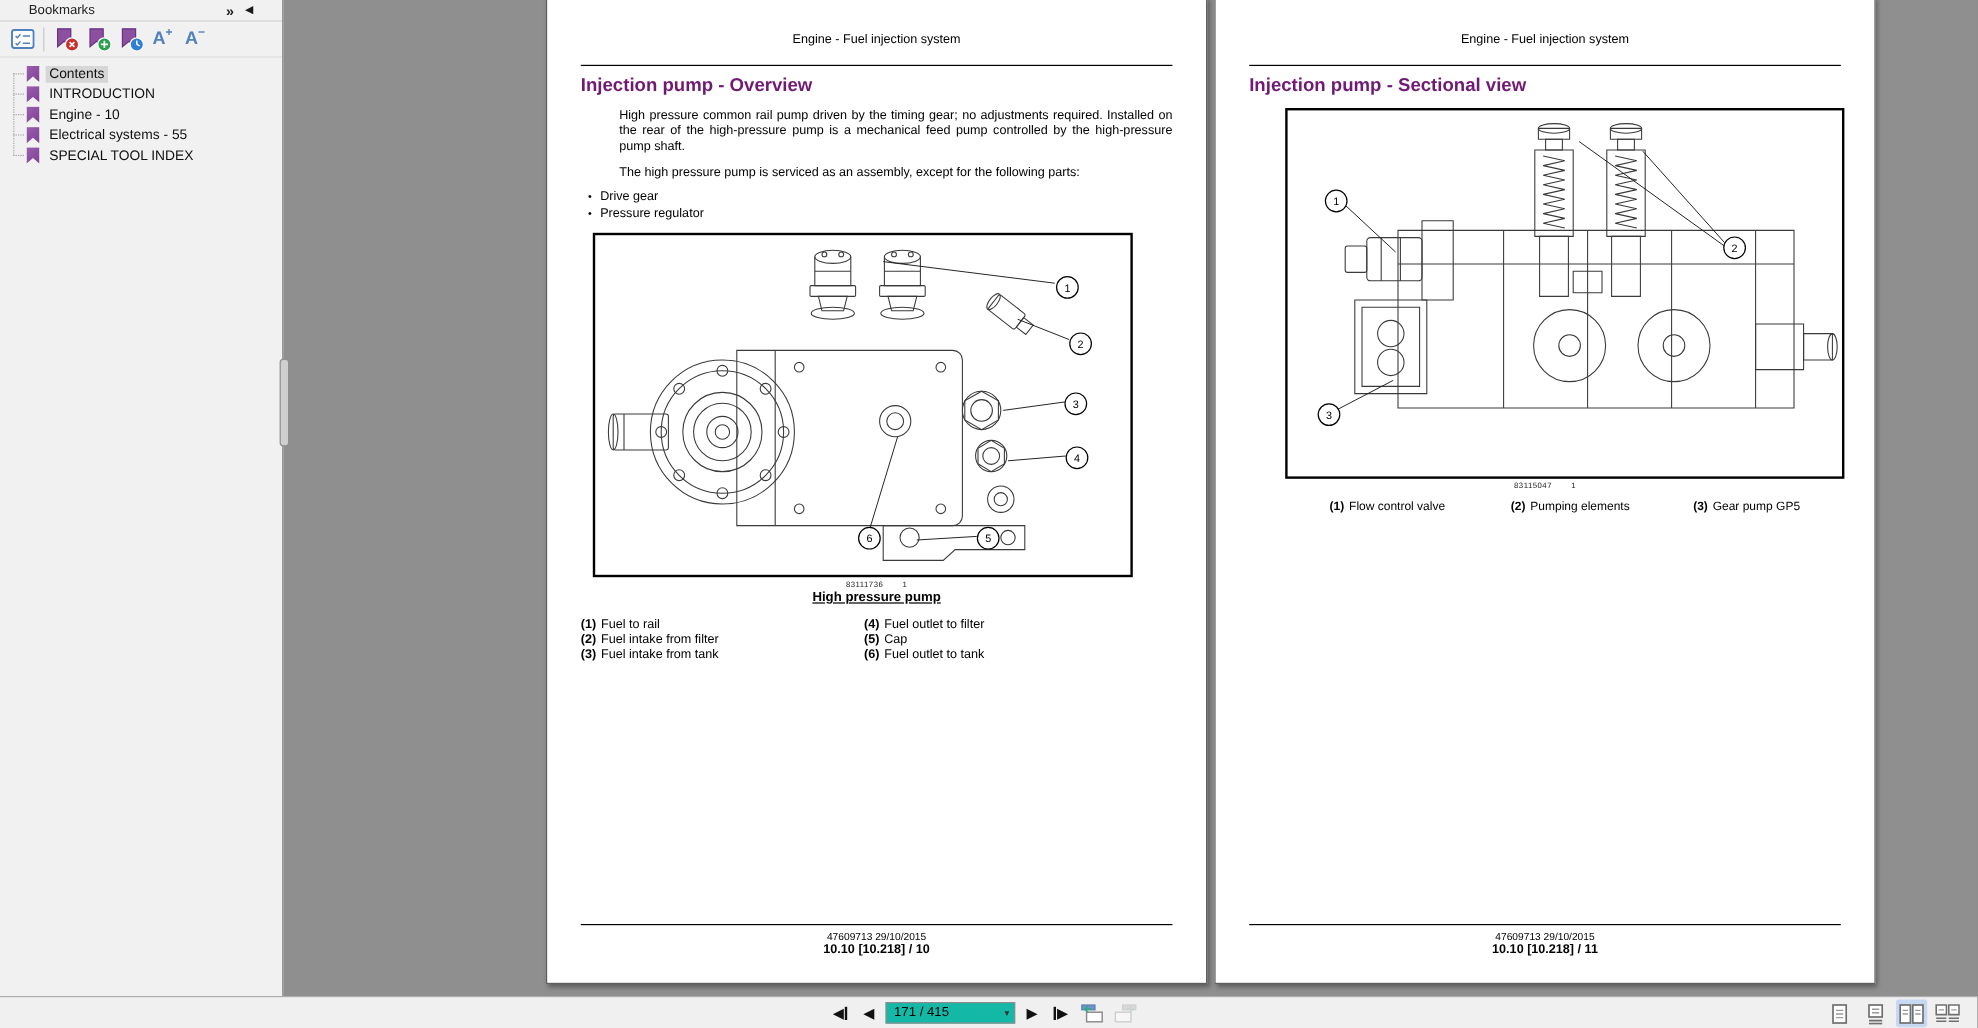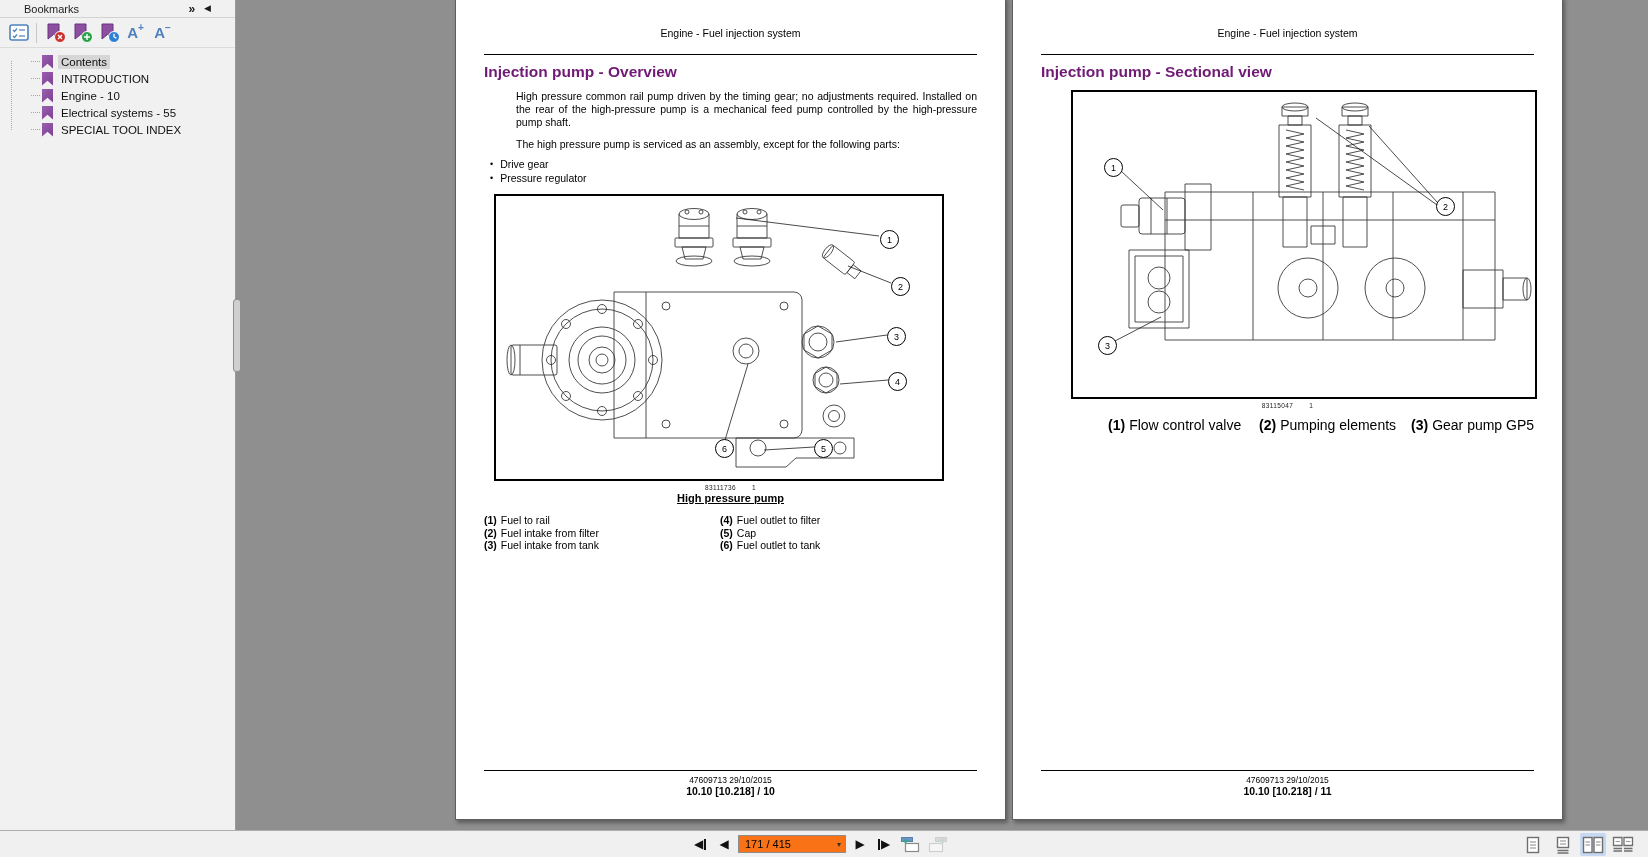"Contents" .tree { padding-left: 20px -> none }
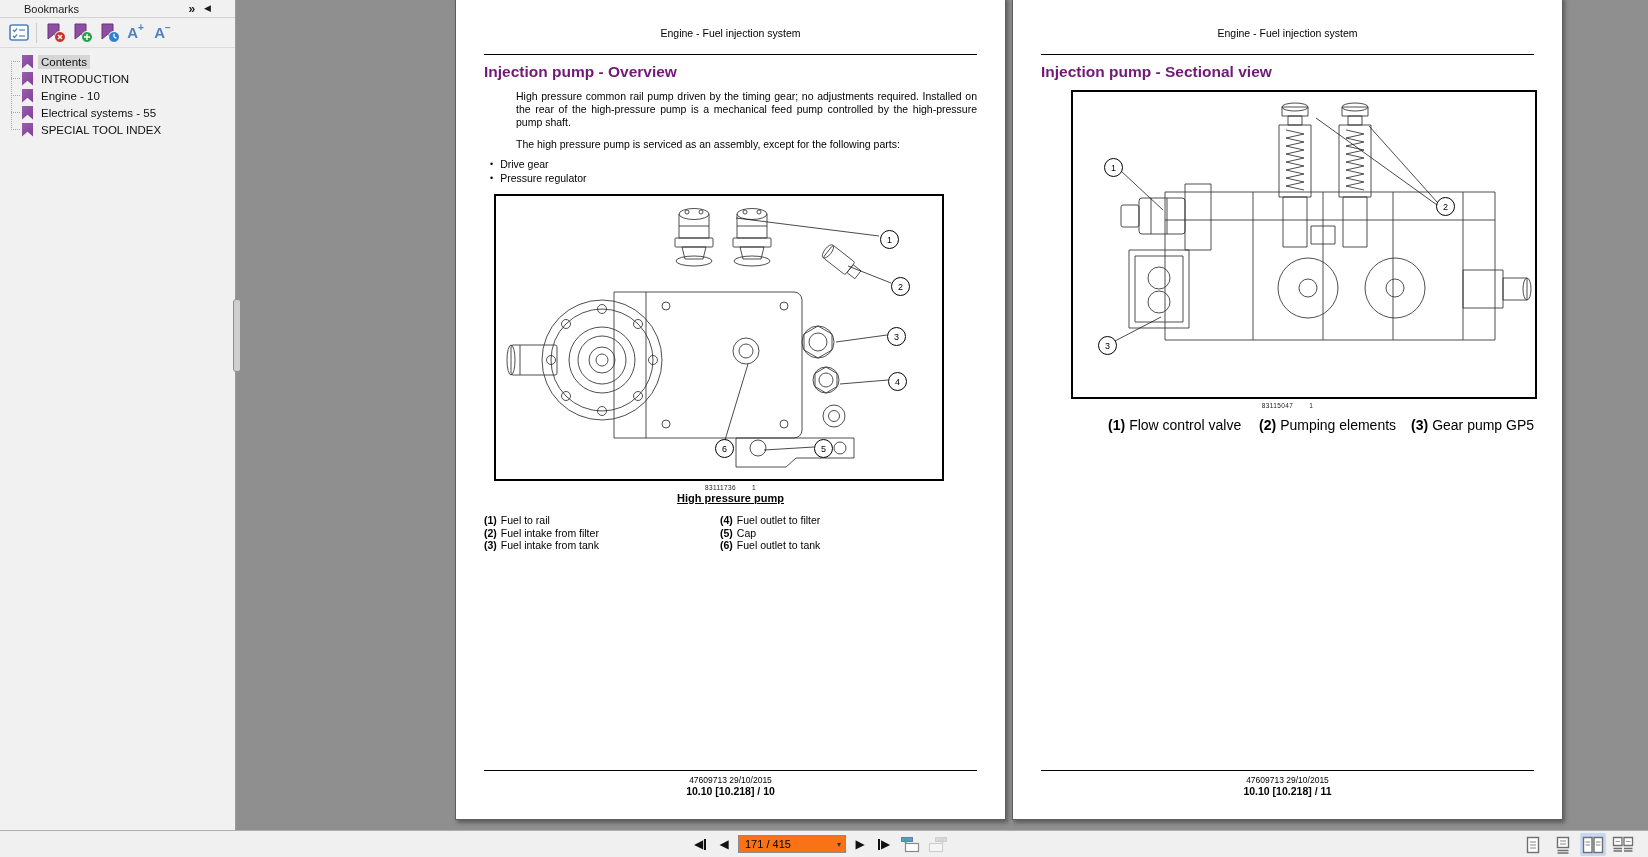"(1) Flow control valve" .legend-abs { font-size: 14px -> 10px }
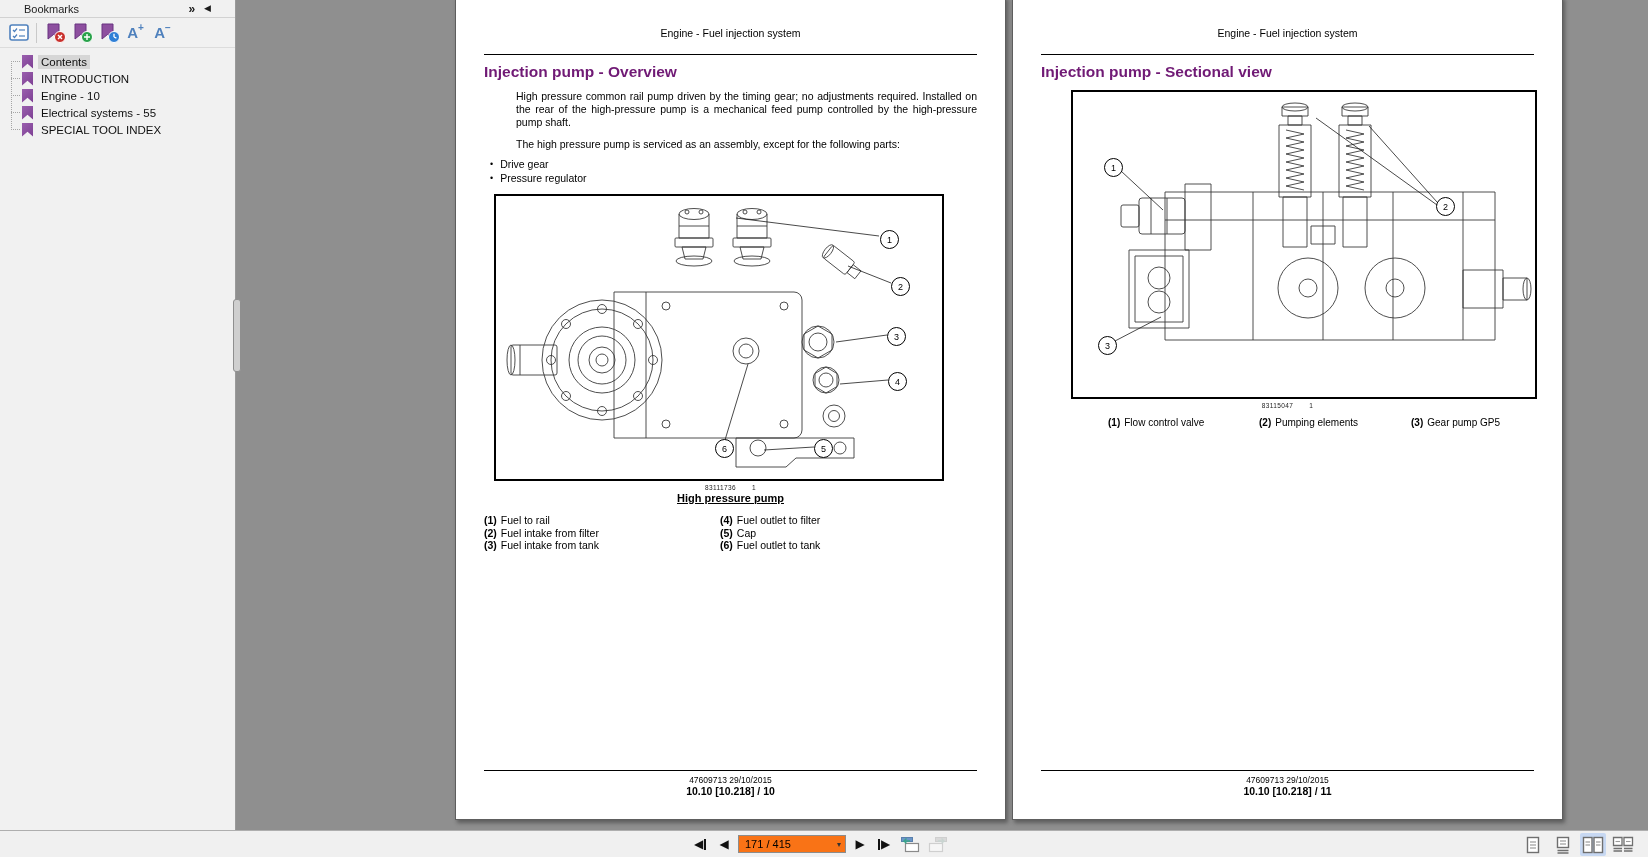"171 / 415" .pagebox { background: #f97316 -> #14b8a6 }
